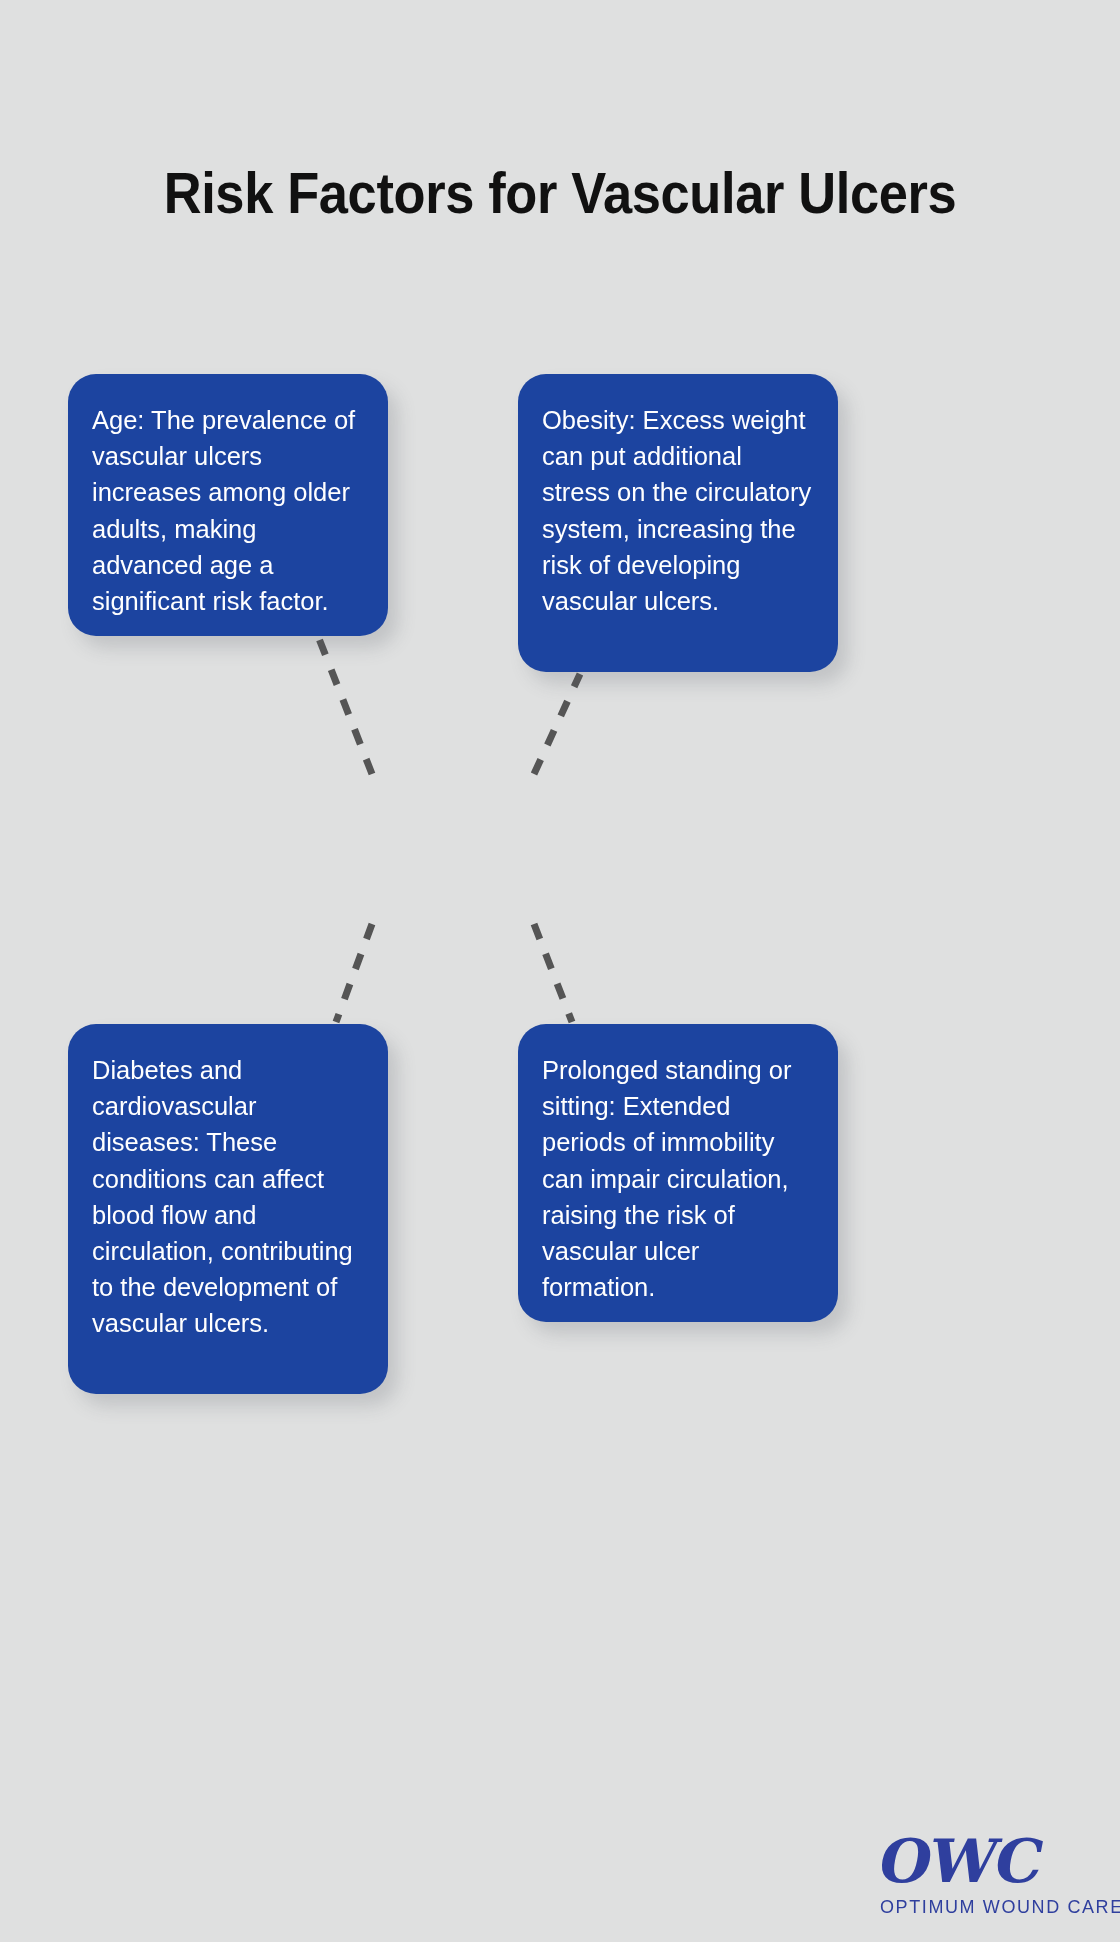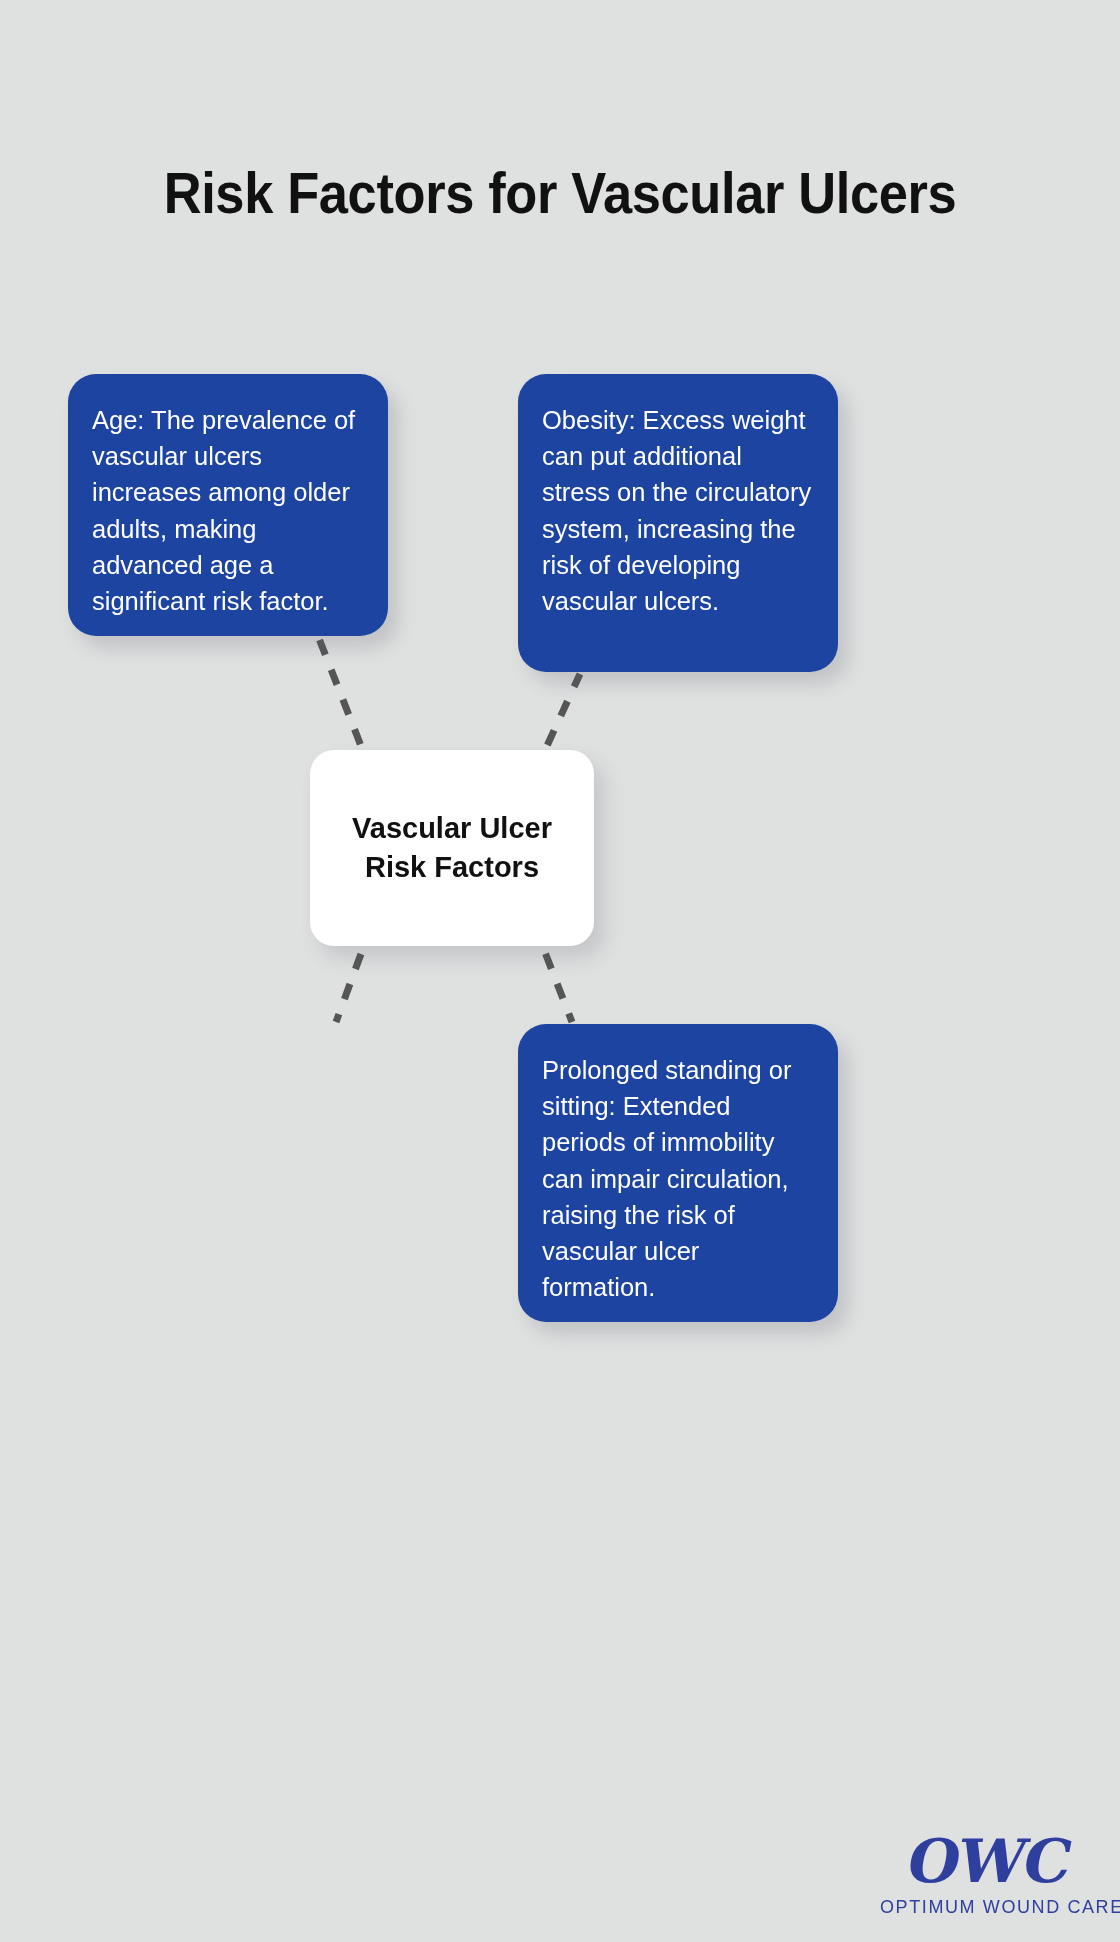"Vascular Ulcer" div { html: <div> <span>Vascular Ulcer Risk Factors</span> </div> -> none }
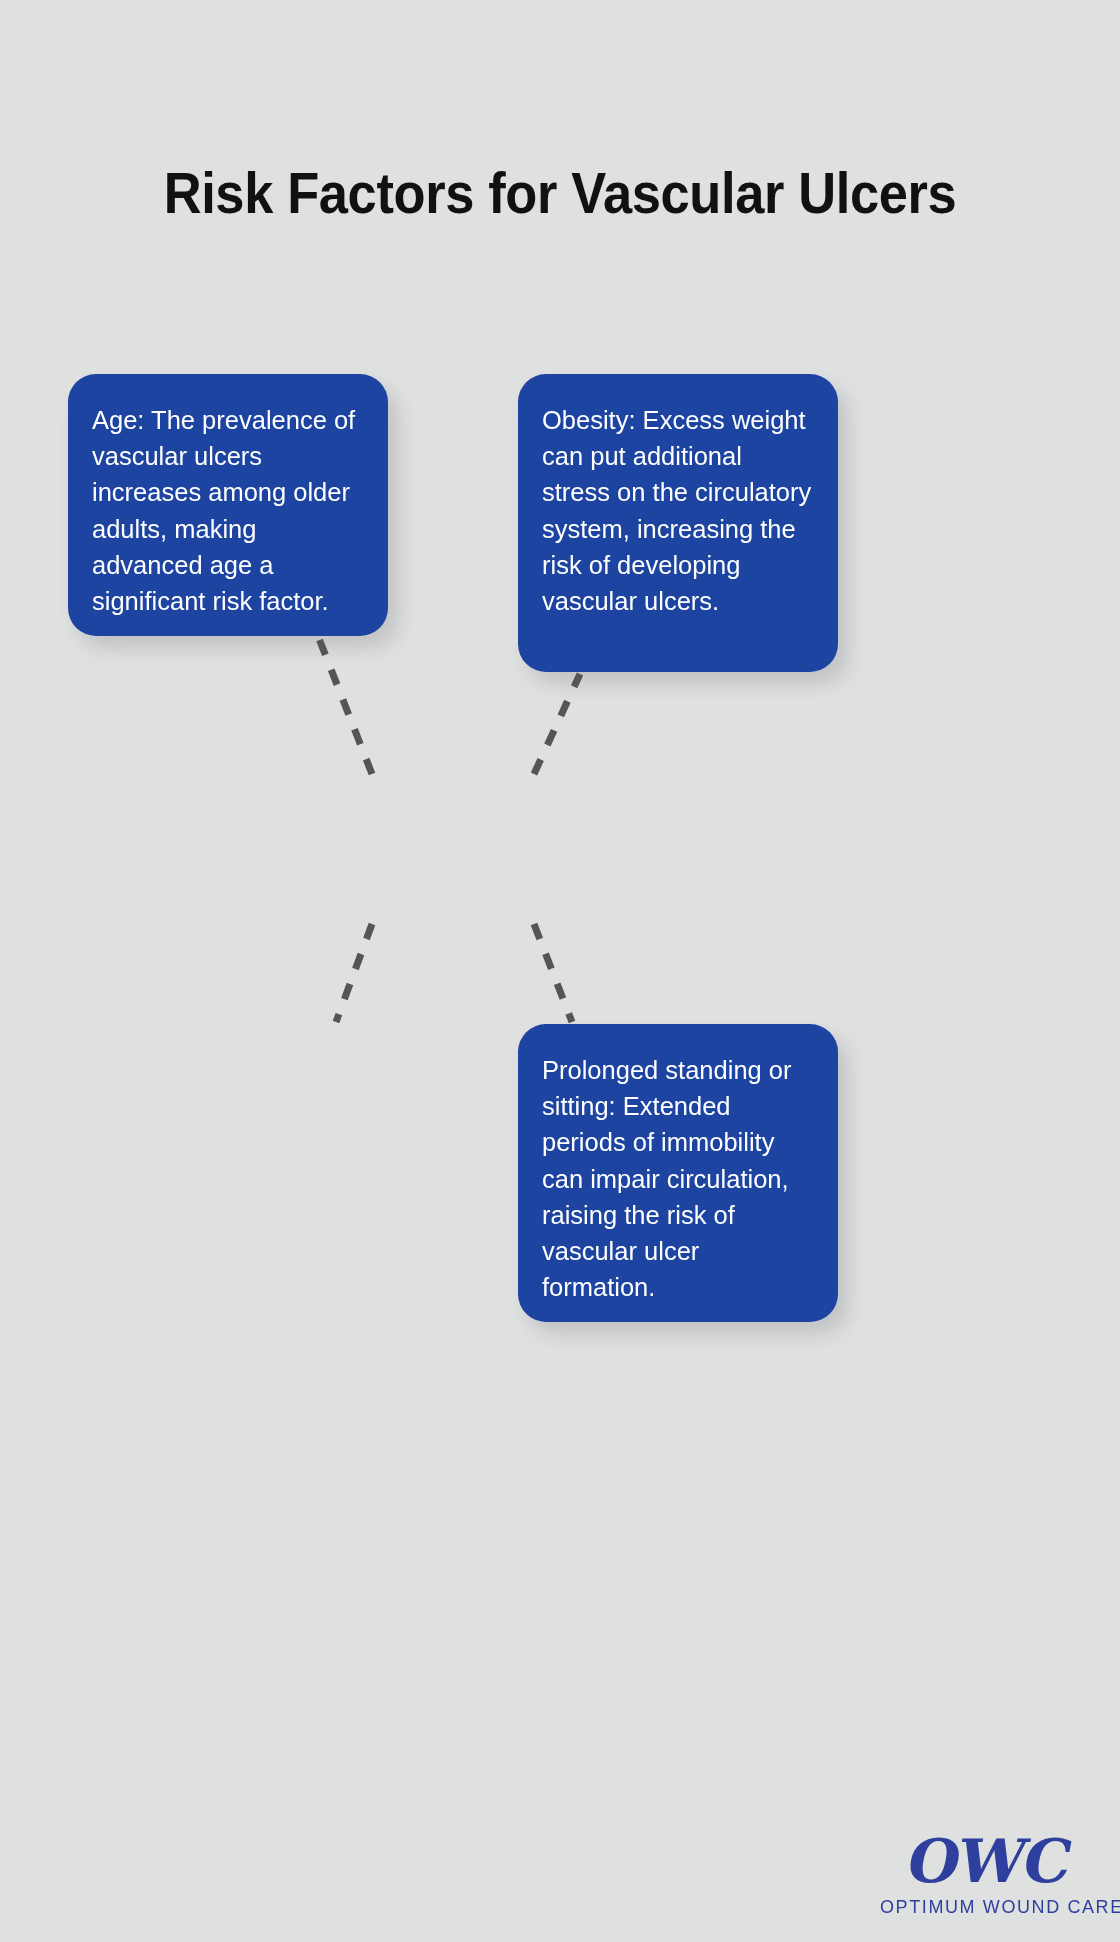"Diabetes and cardiovascular diseases:" div.card { html: none -> <div> <span>Diabetes and cardiovascular diseases: These conditions can affect blood flow and circulation, contributing to the development of vascular ulcers.</span> </div> }
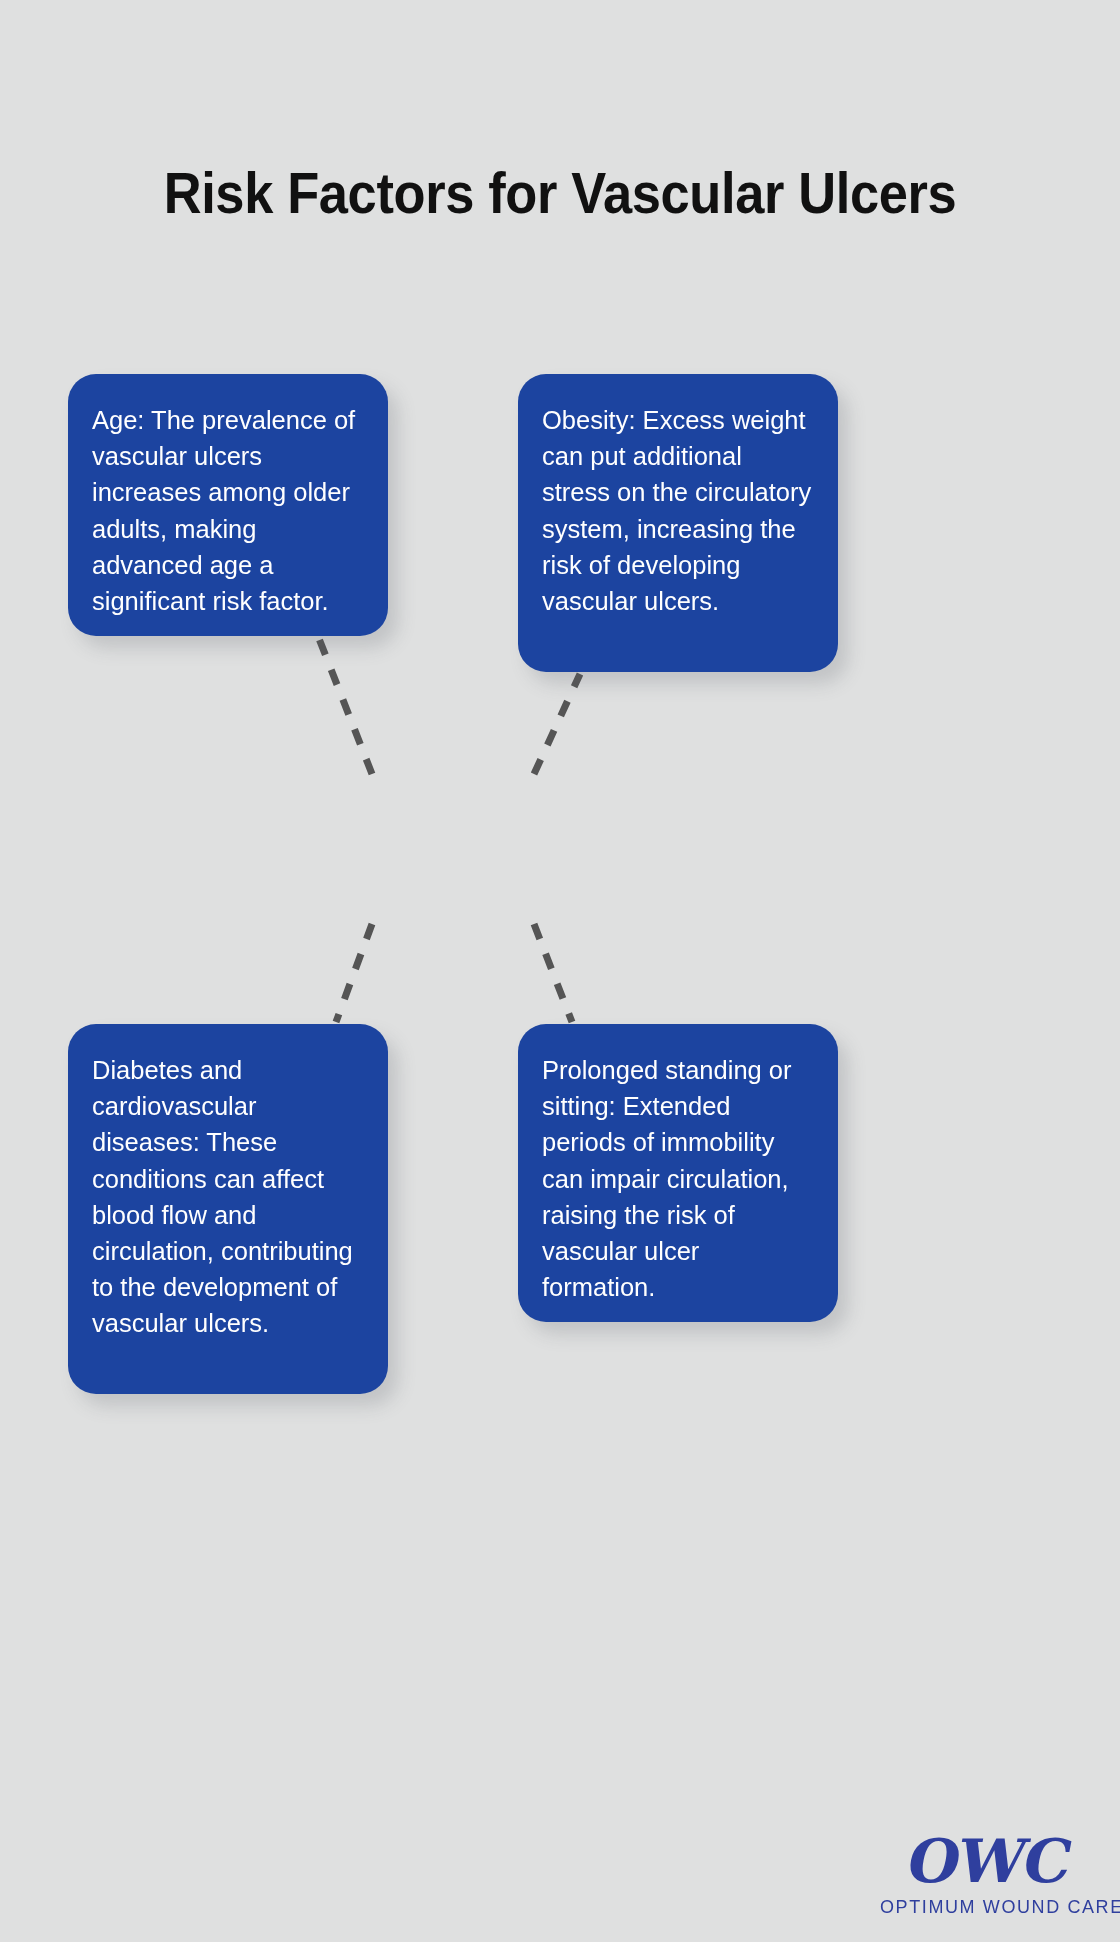"OWC" #logo { text-align: right -> left }
